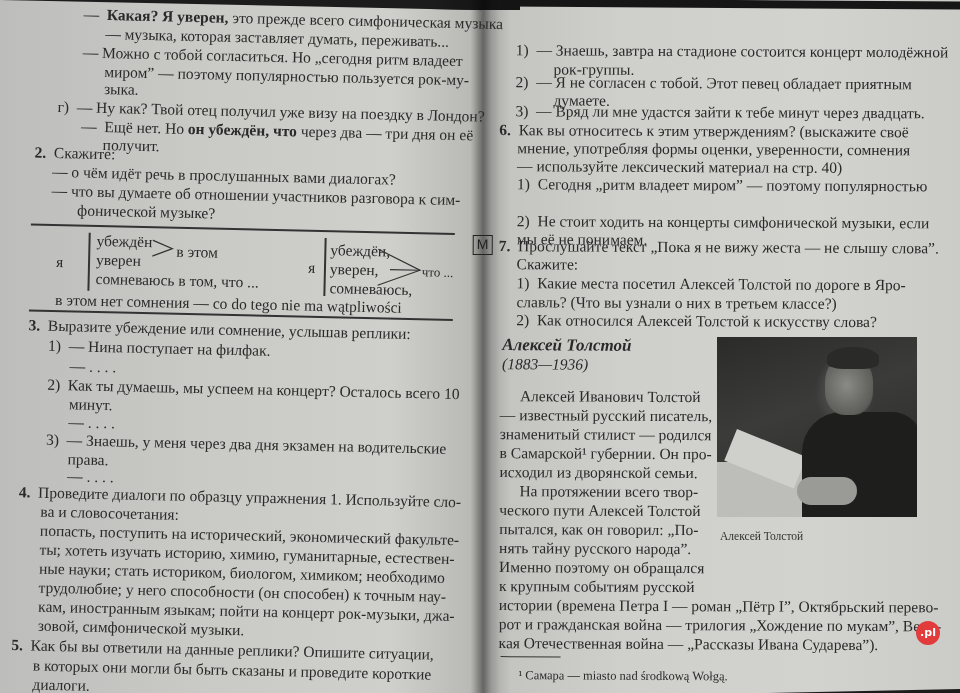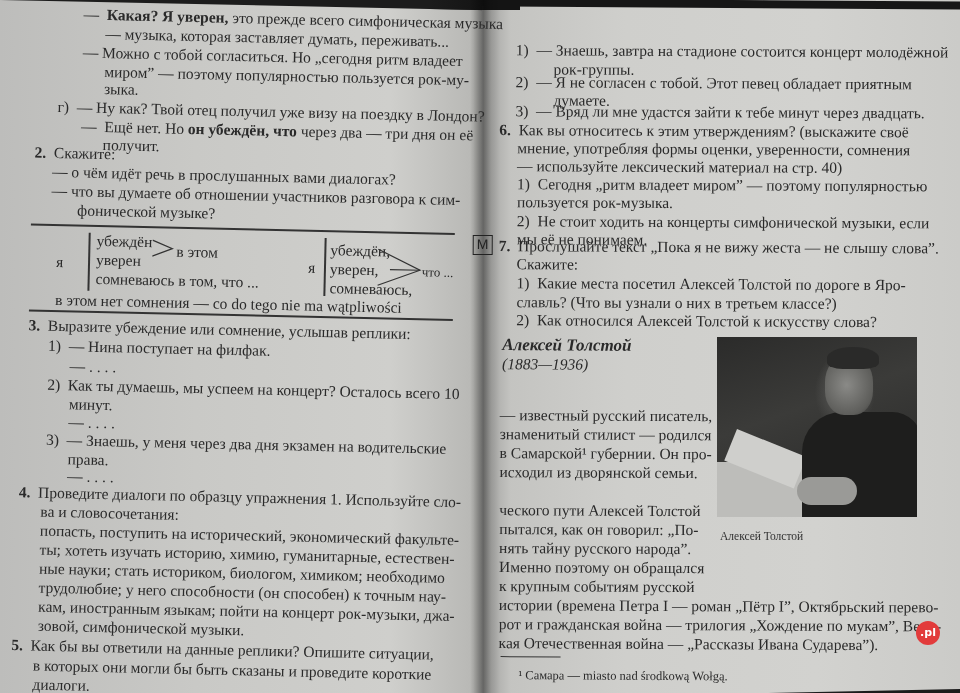"пользуется рок-музыка." div.l { html: <div>пользуется рок-музыка.</div> -> none }
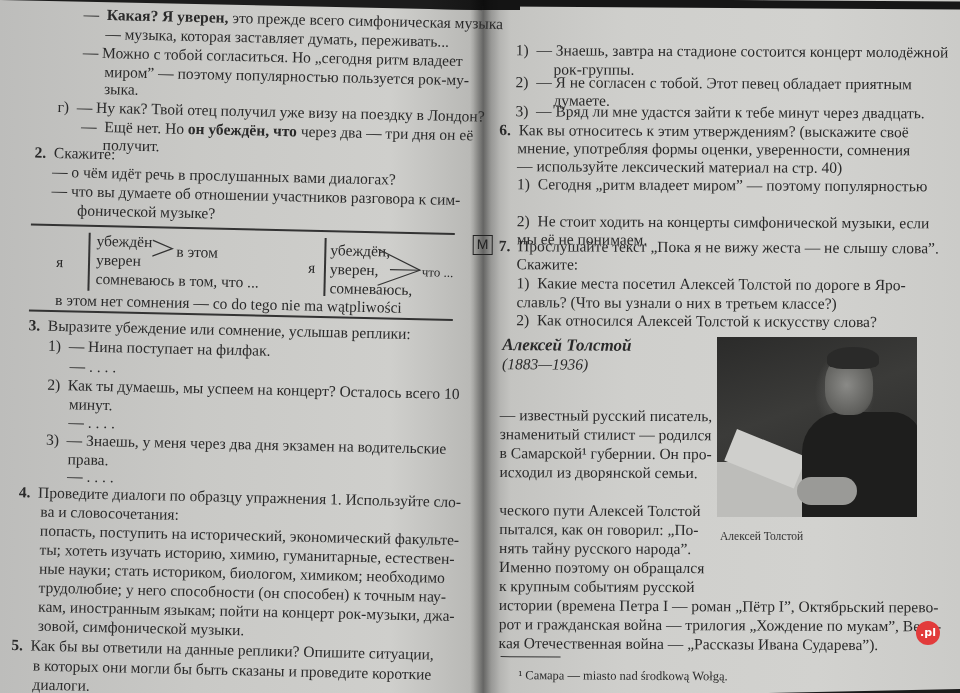"Алексей Иванович Толстой" div.l { html: none -> <div>Алексей Иванович Толстой</div> }
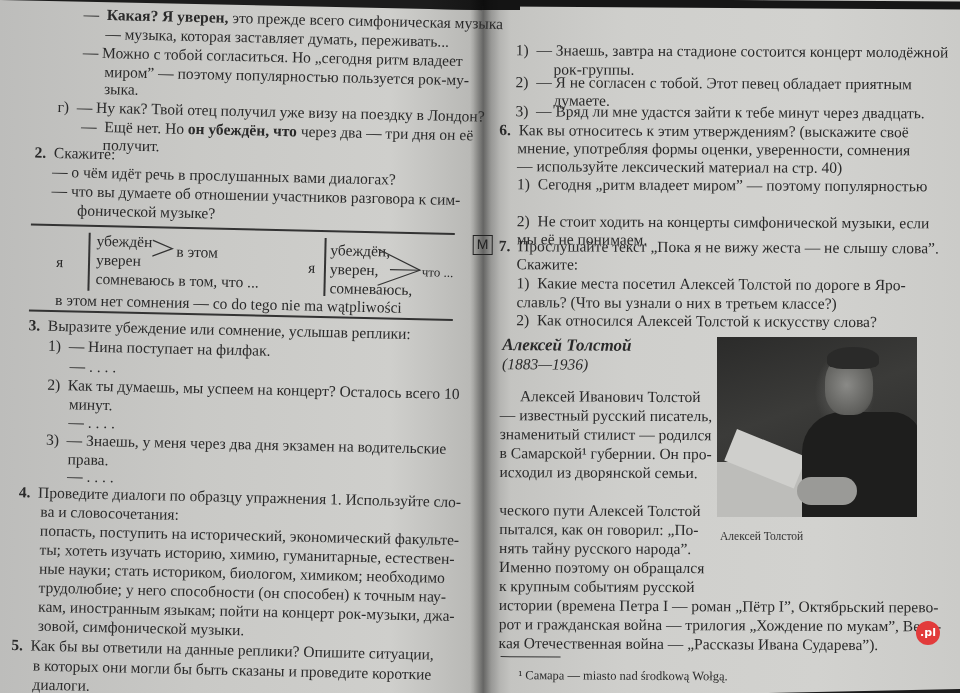"На протяжении всего твор-" div.l { html: none -> <div>На протяжении всего твор-</div> }
